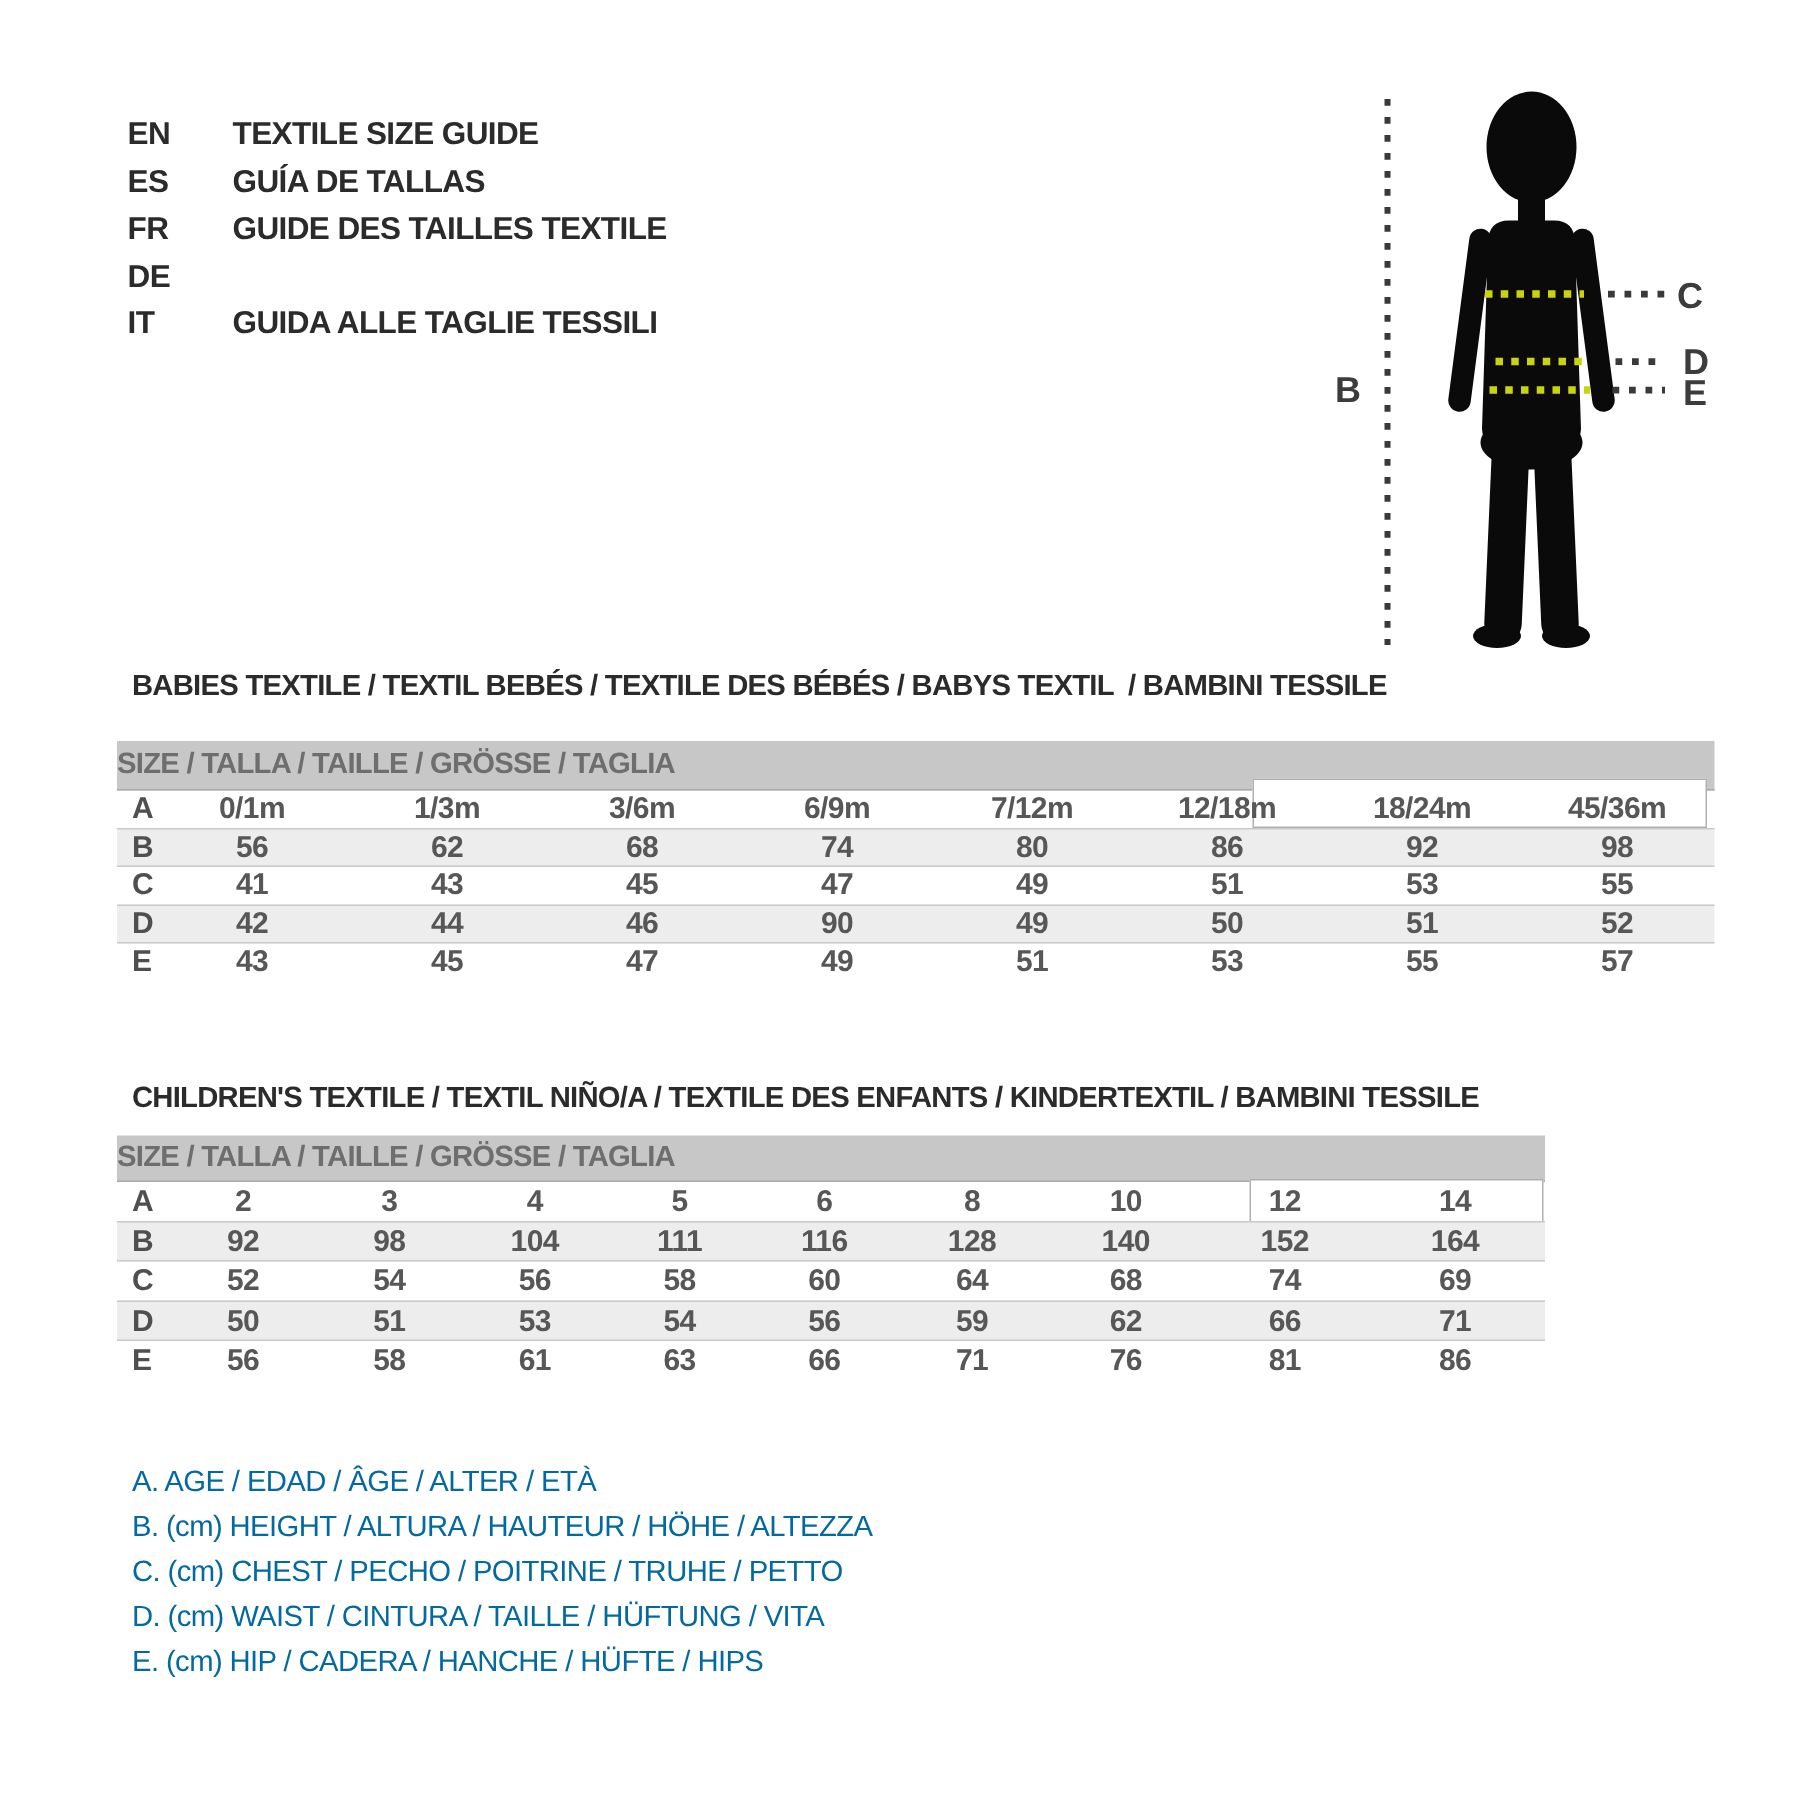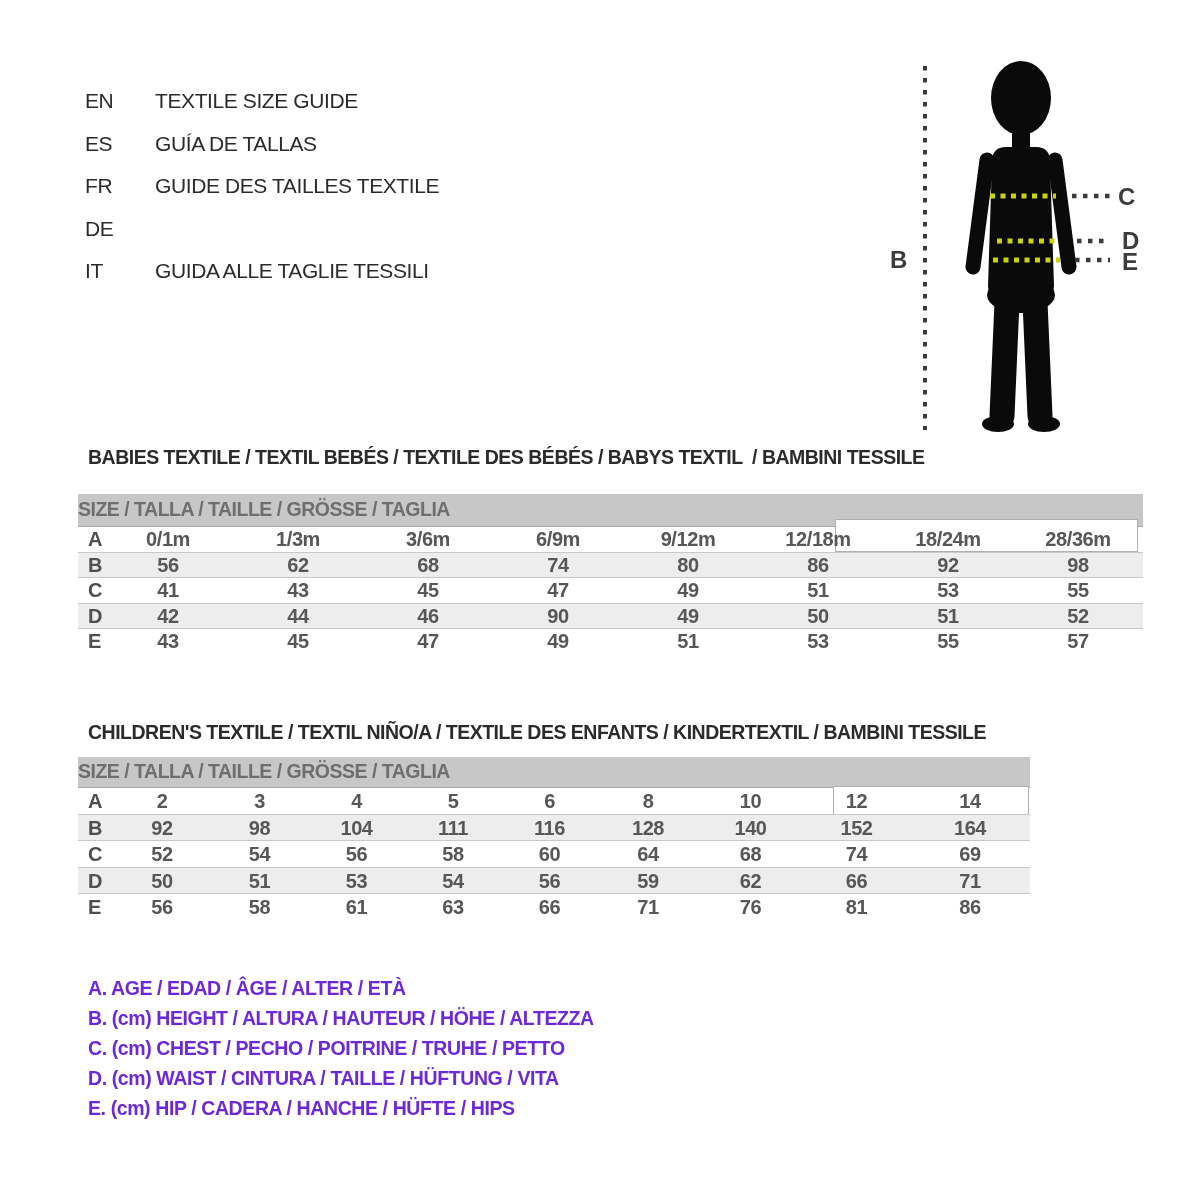"EN" .lang-row { font-weight: normal -> bold; margin-top: 11px -> none }
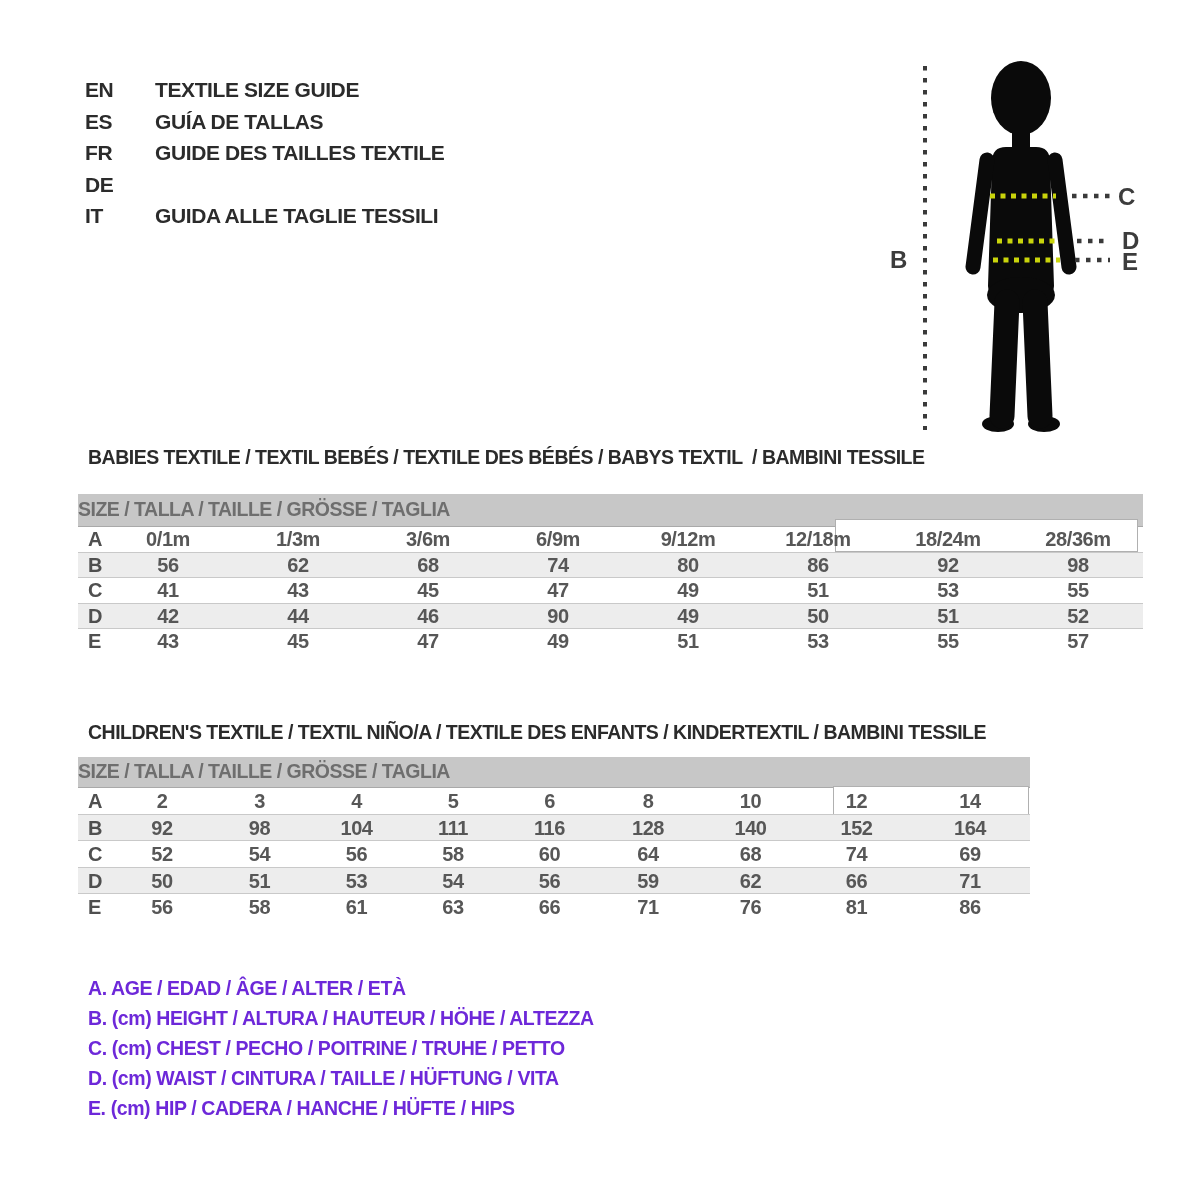"9/12m" div.cell { text: 9/12m -> 7/12m }
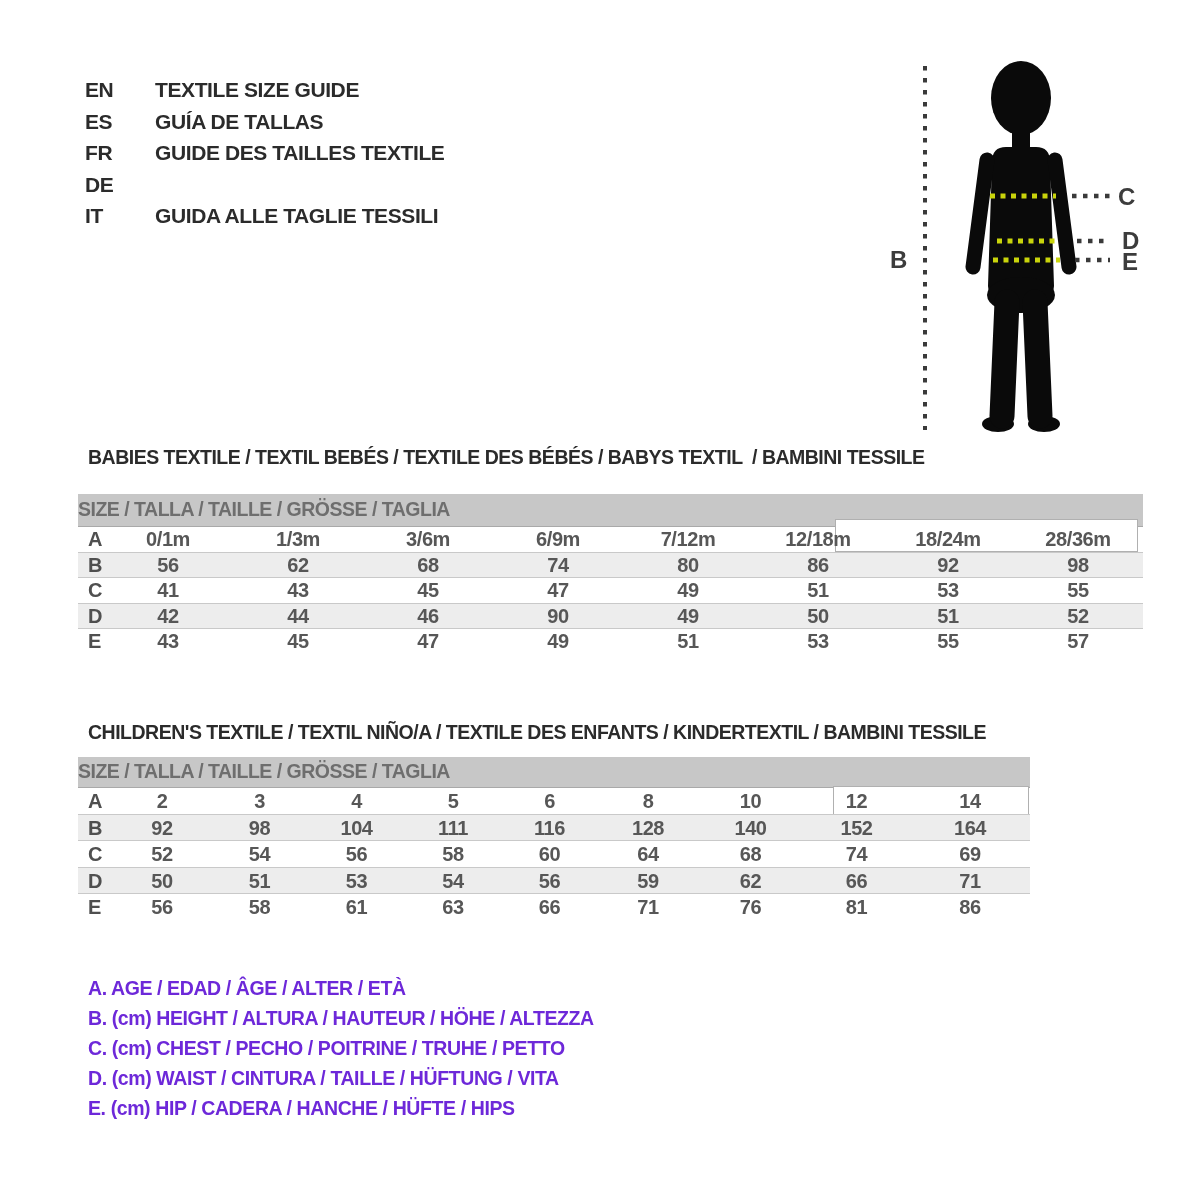"28/36m" div.cell { text: 28/36m -> 45/36m }
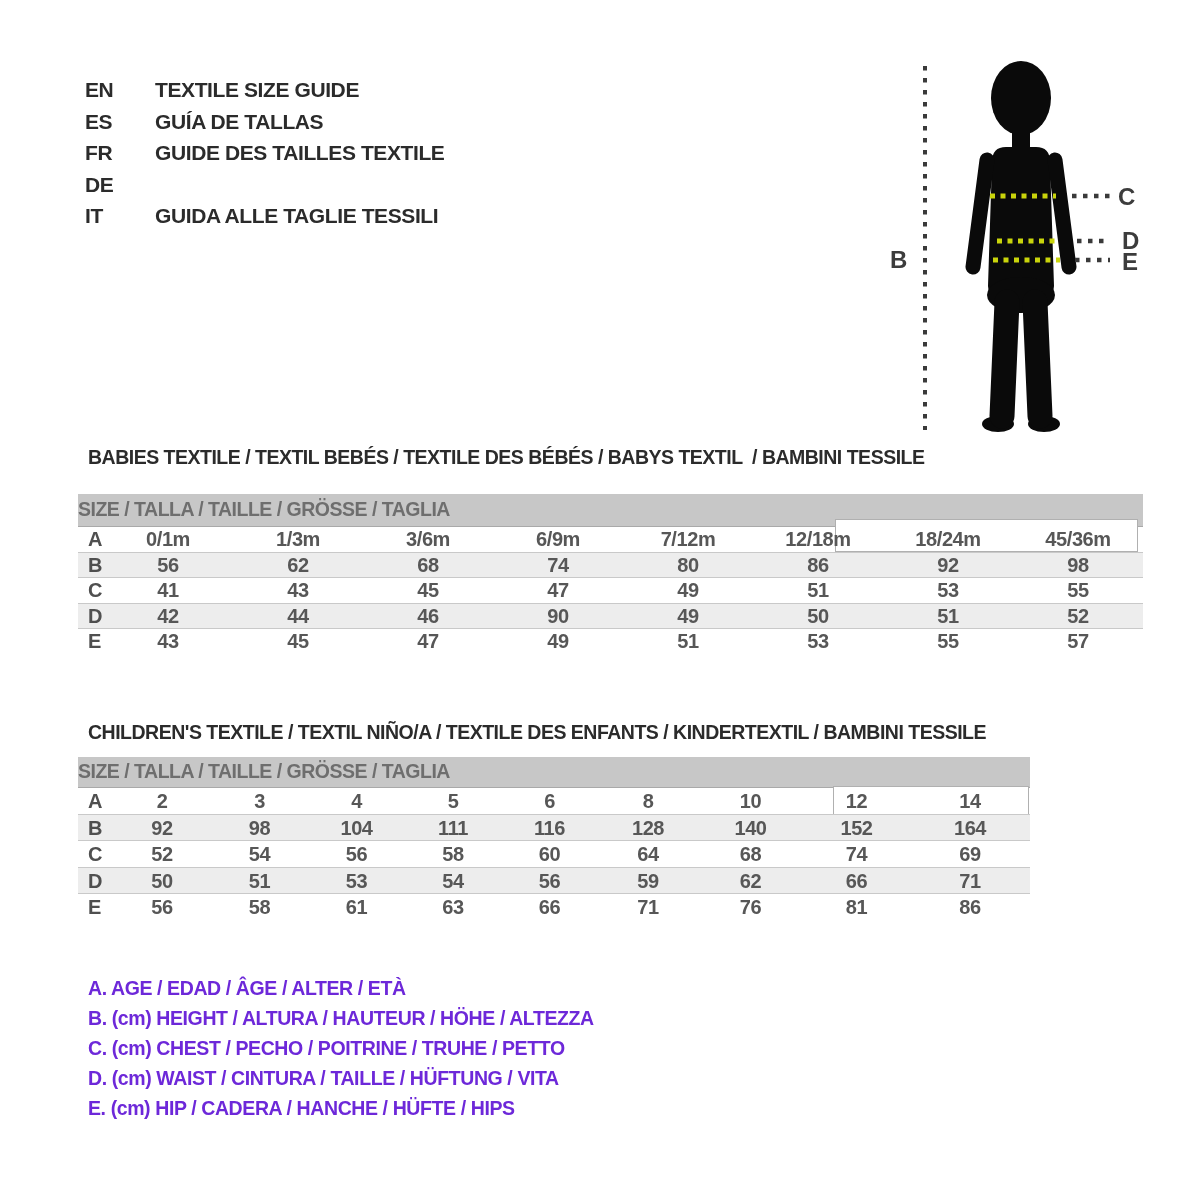"A. AGE / EDAD /" .legend-line { color: #6d28d9 -> #0369a1; font-weight: bold -> normal }
